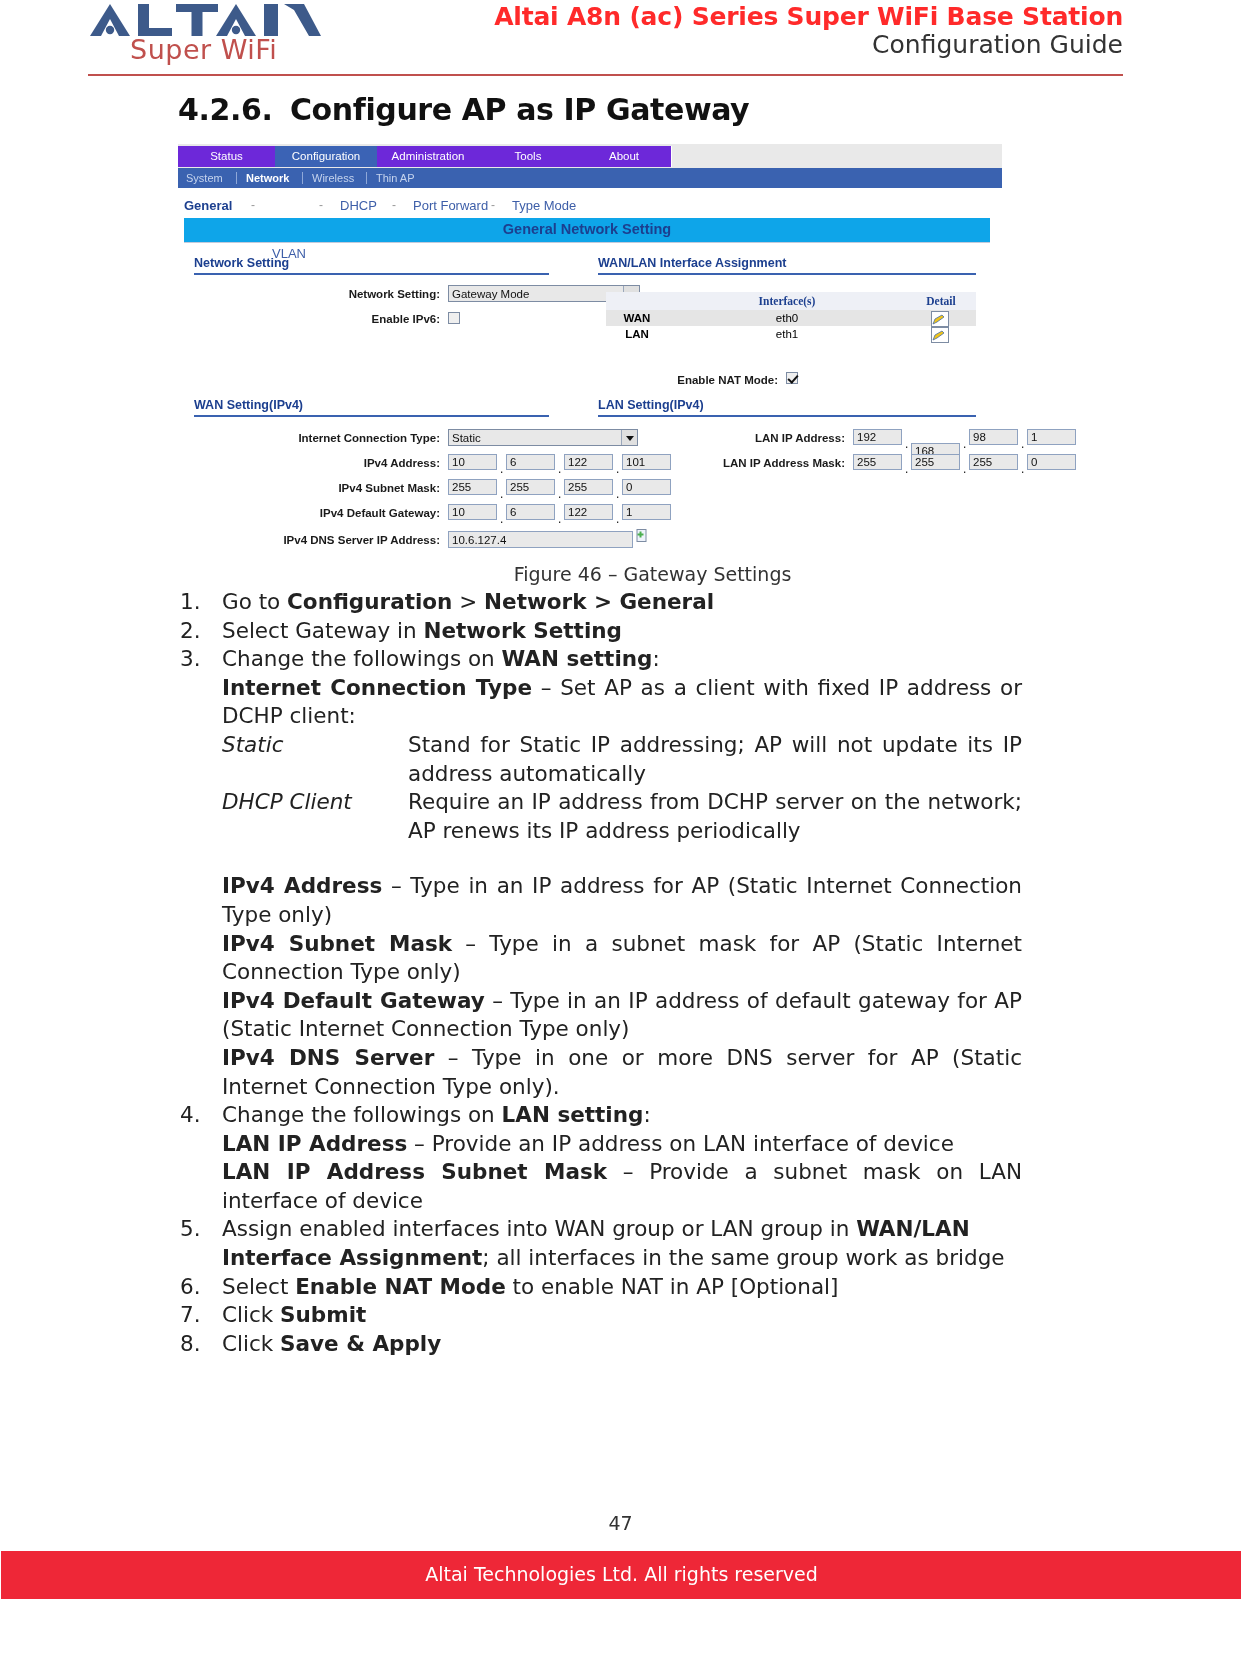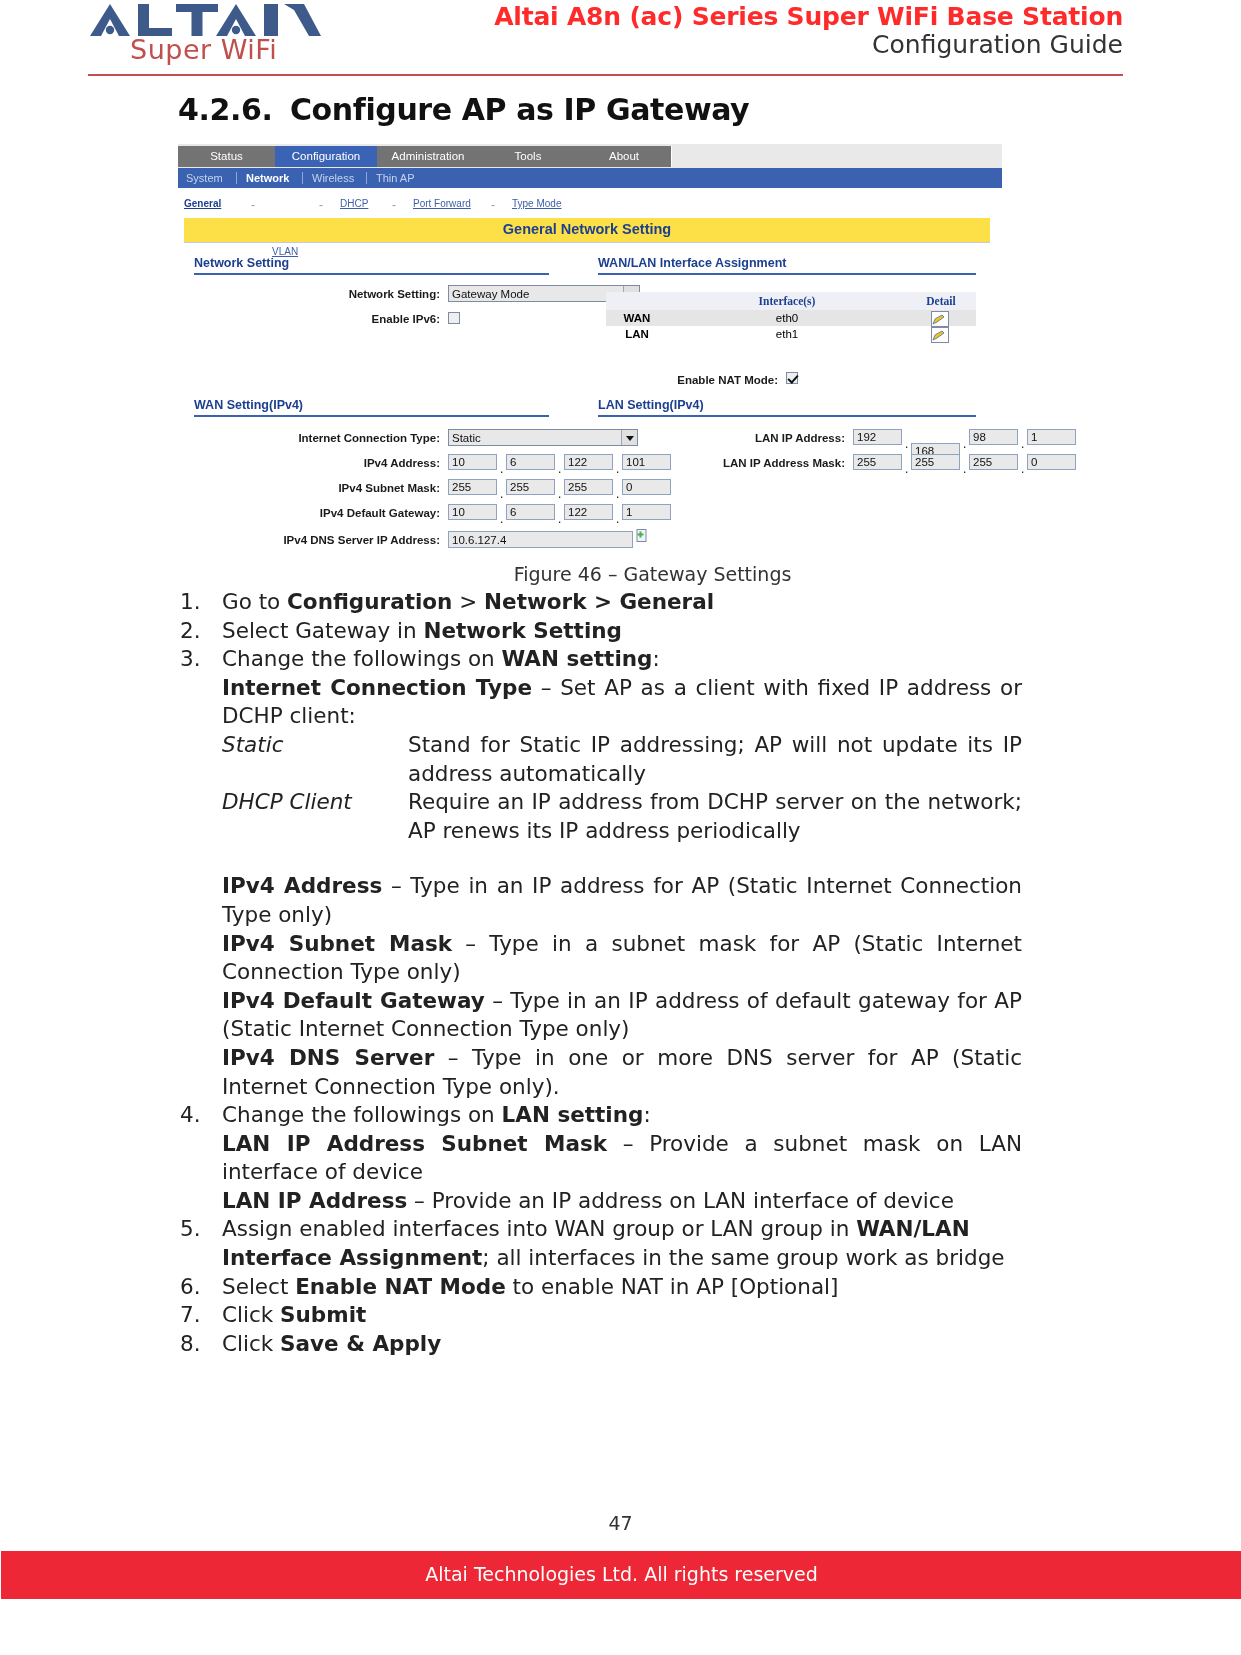"Status" .tab { background: #737373 -> #6d28d9 }
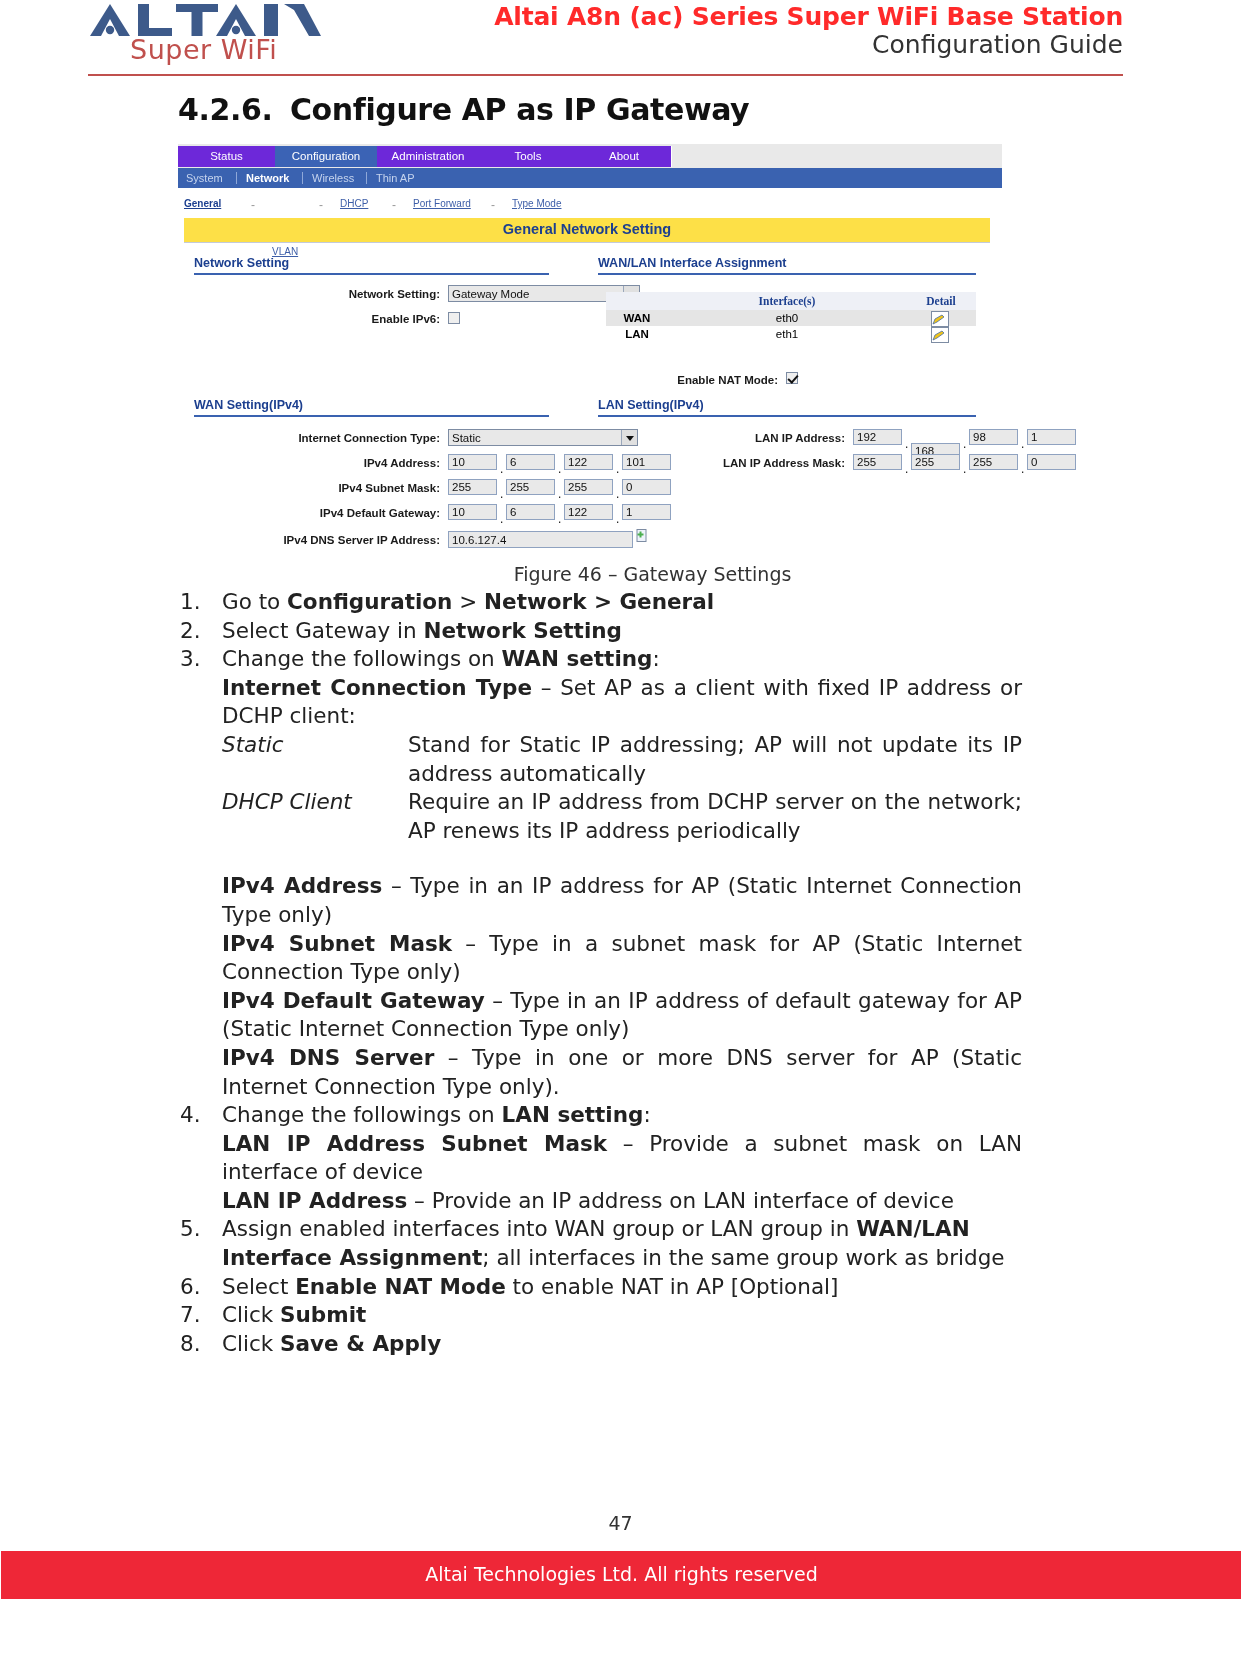"General" .crumb { font-size: 10px -> 13px; text-decoration: underline -> none }
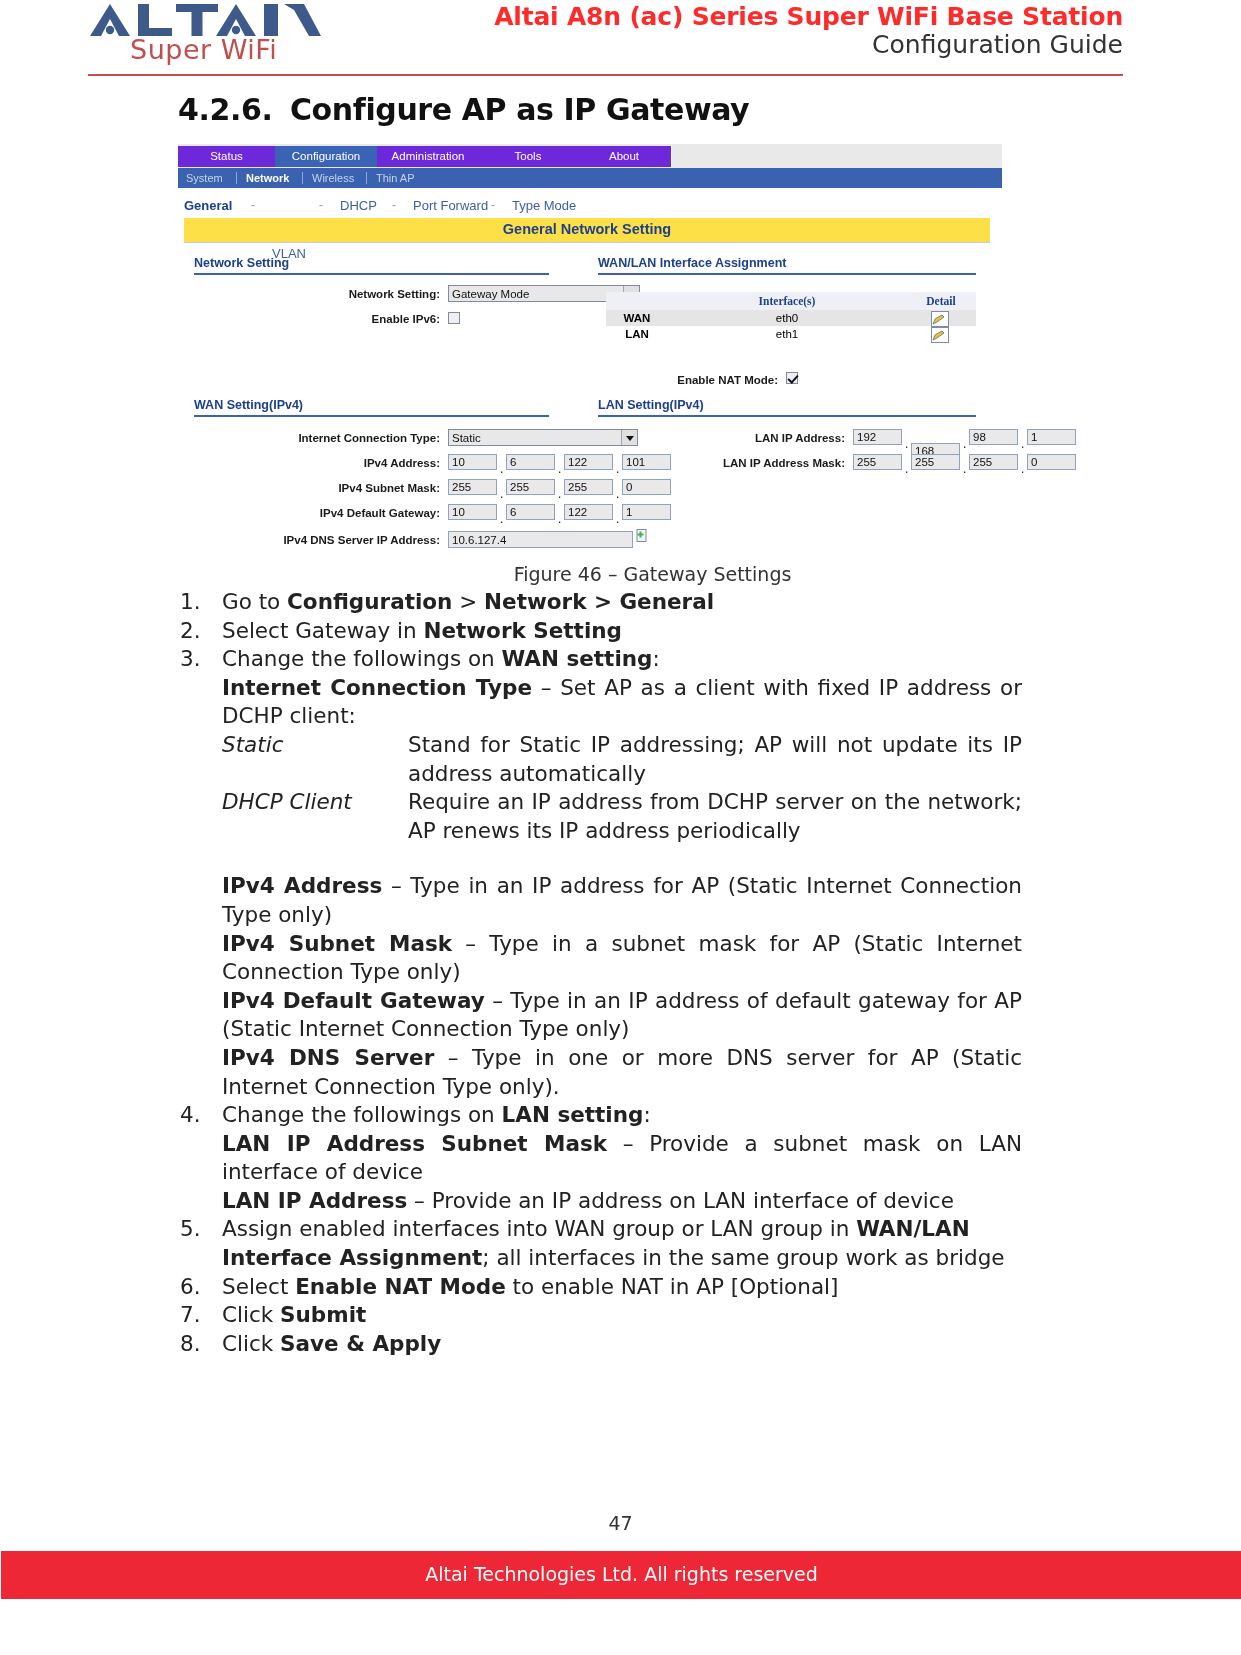"General Network Setting" .panel-title-bar { background: #fde047 -> #0ea5e9 }
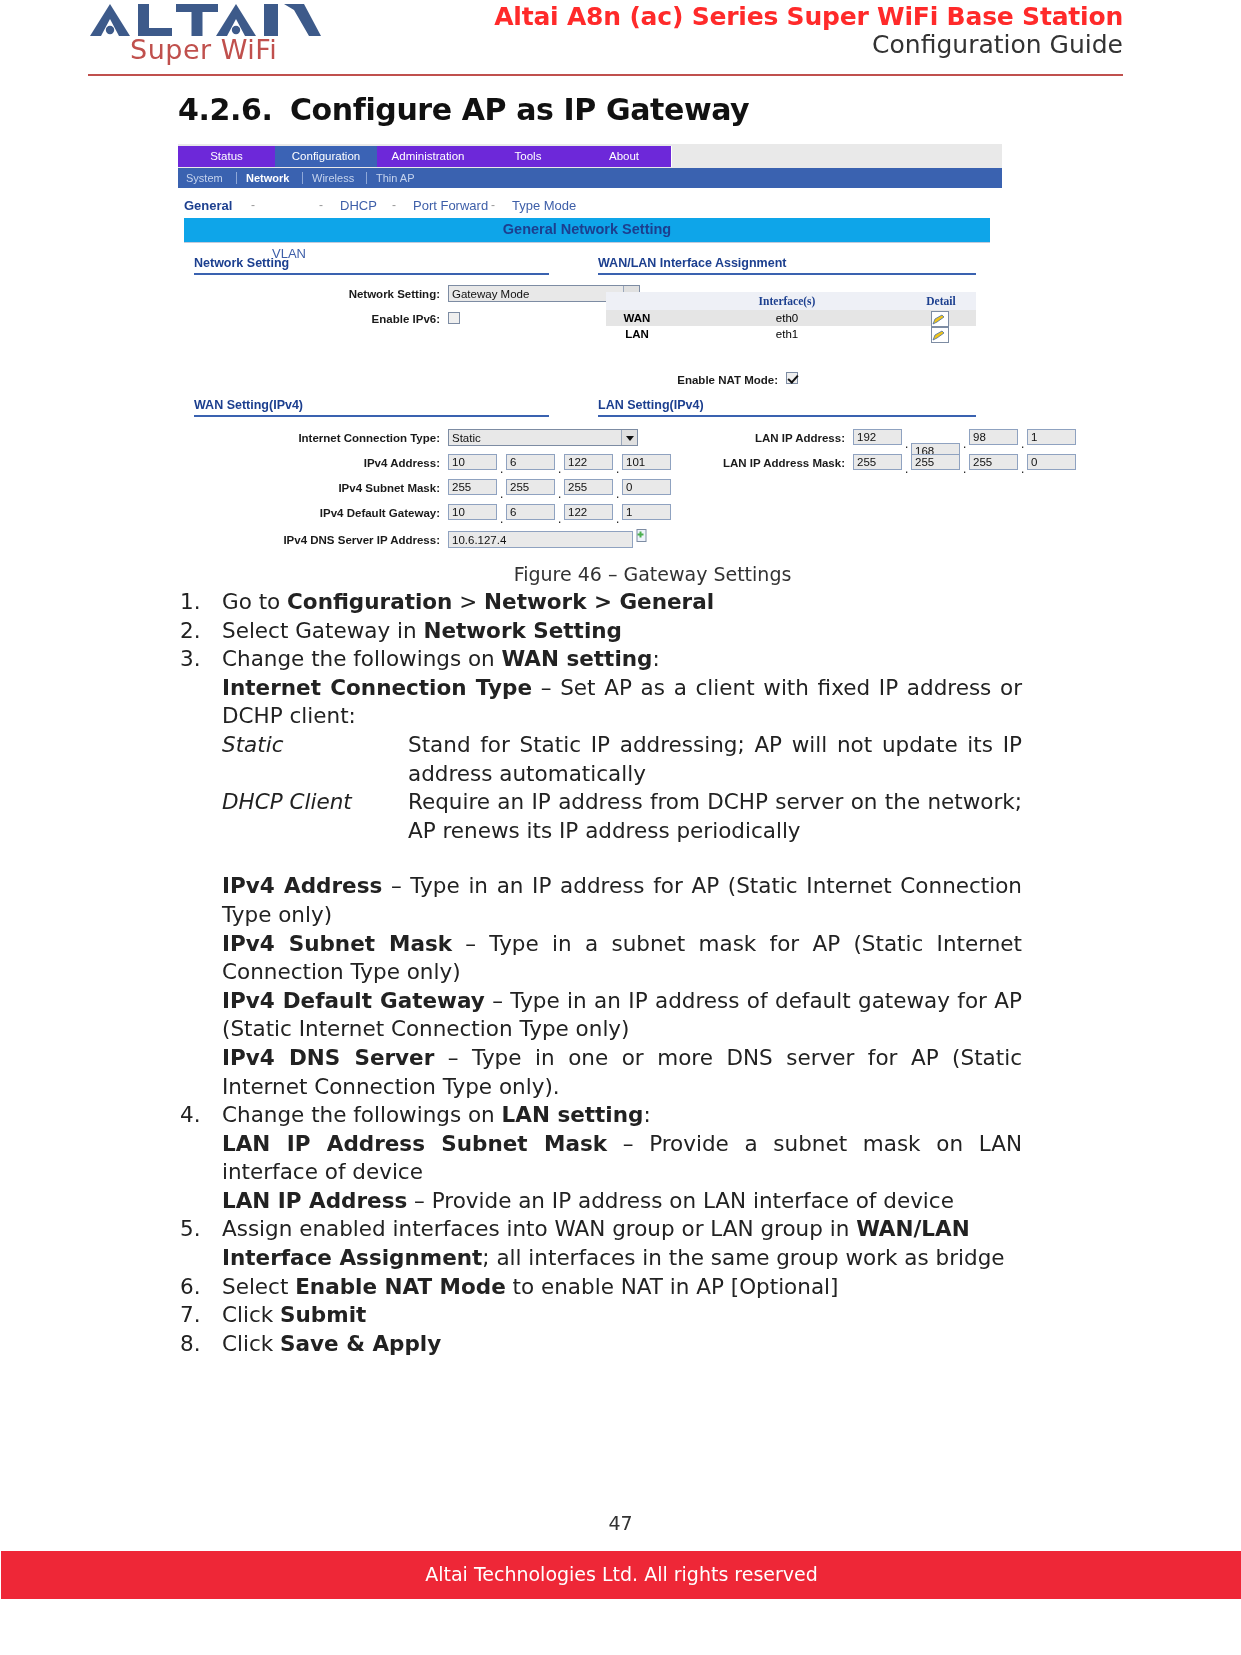"LAN IP Address Subnet Mask" div.sub { order: before "LAN IP Address – Provide" -> after "LAN IP Address – Provide" }
